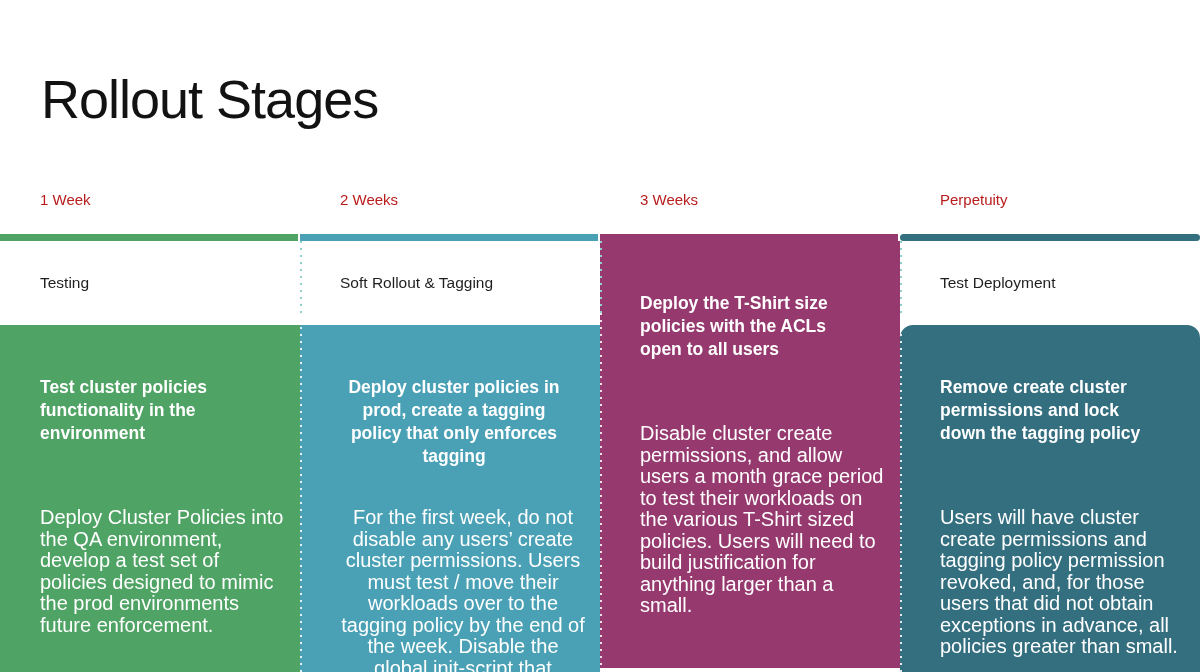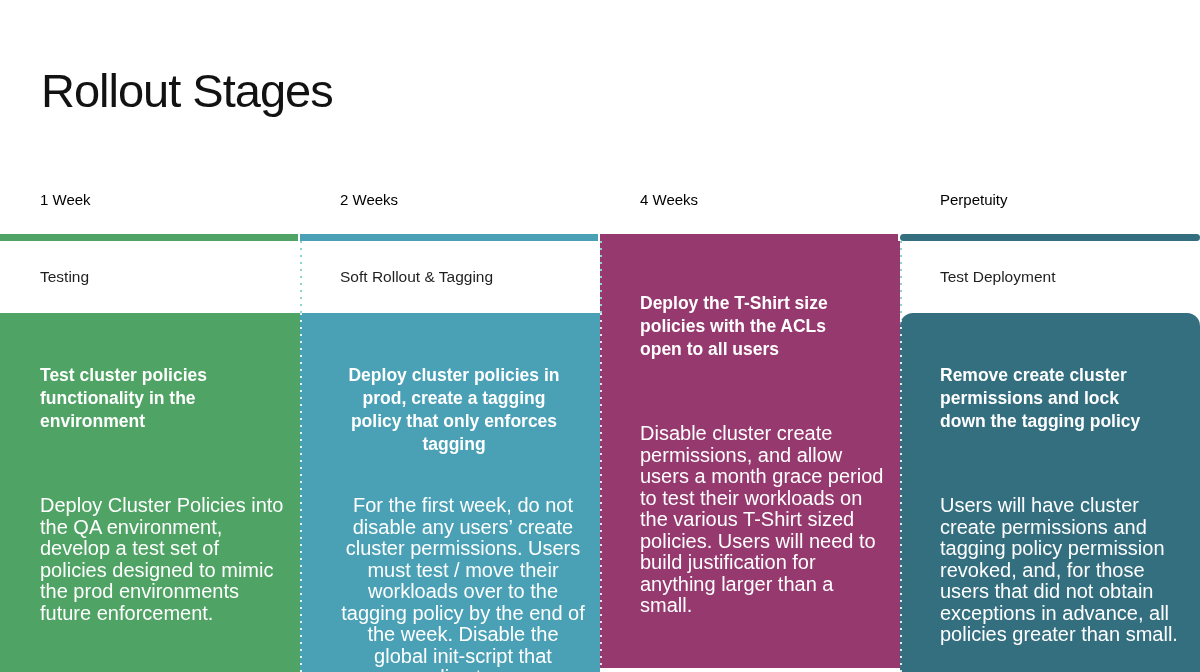"Rollout Stages" .slide-title { font-size: 47px -> 54px }
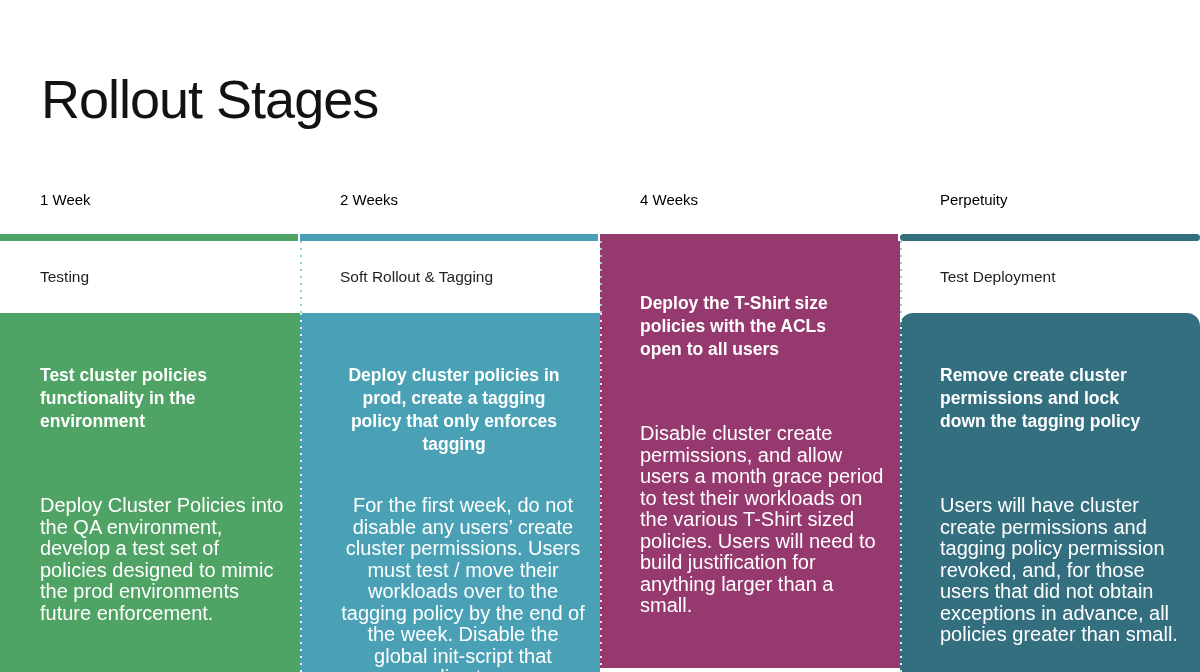"1 Week" .duration { color: #000000 -> #b91c1c }
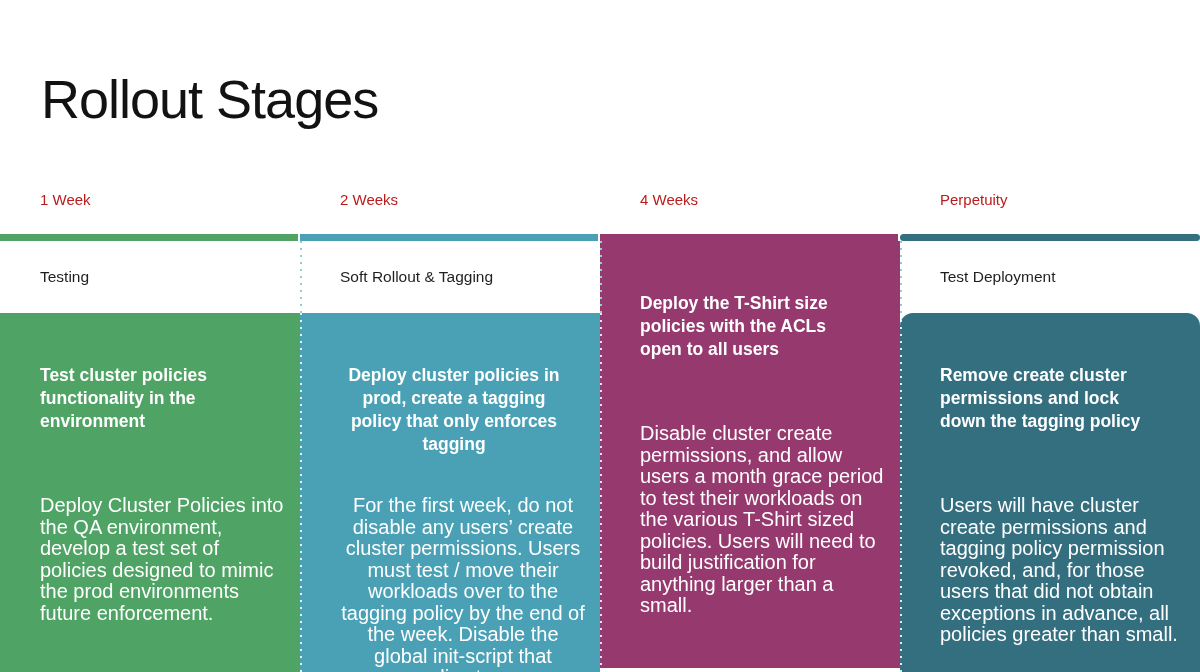"4 Weeks" div.duration { text: 4 -> 3 }
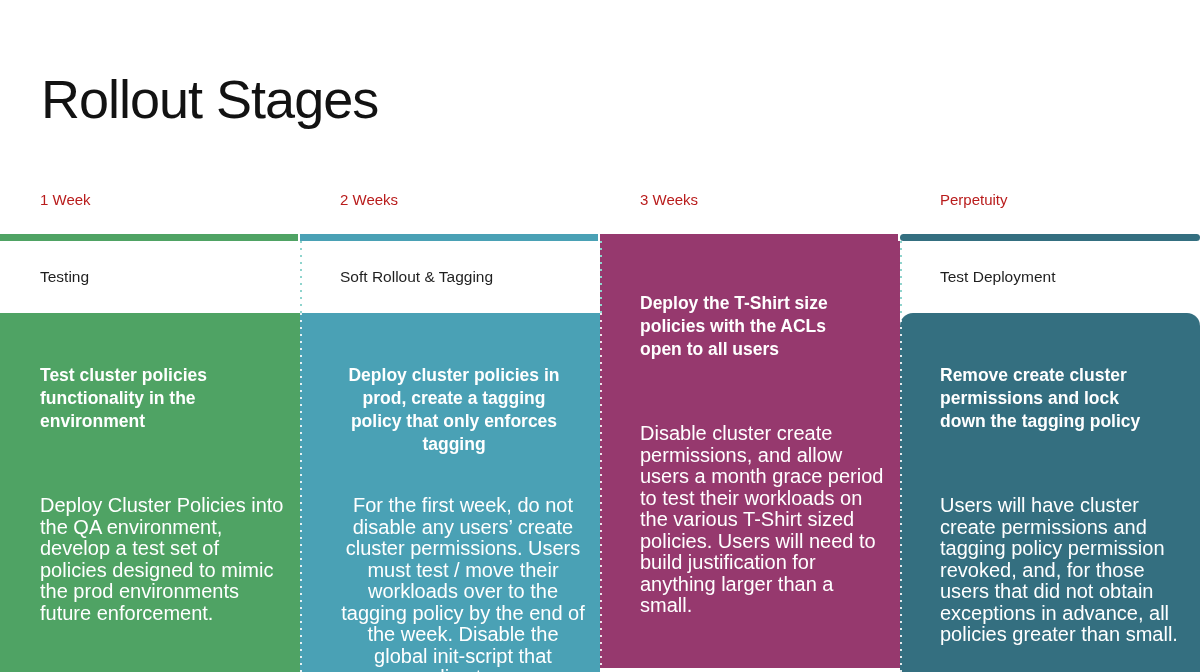"Testing" .name { height: 72px -> 84px }
